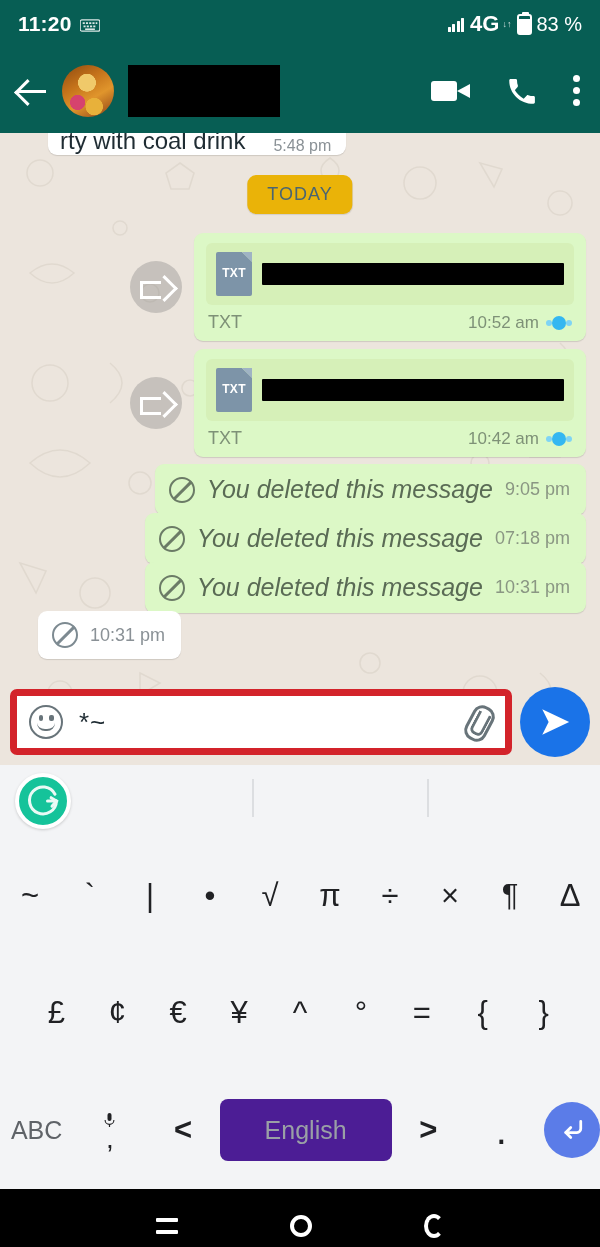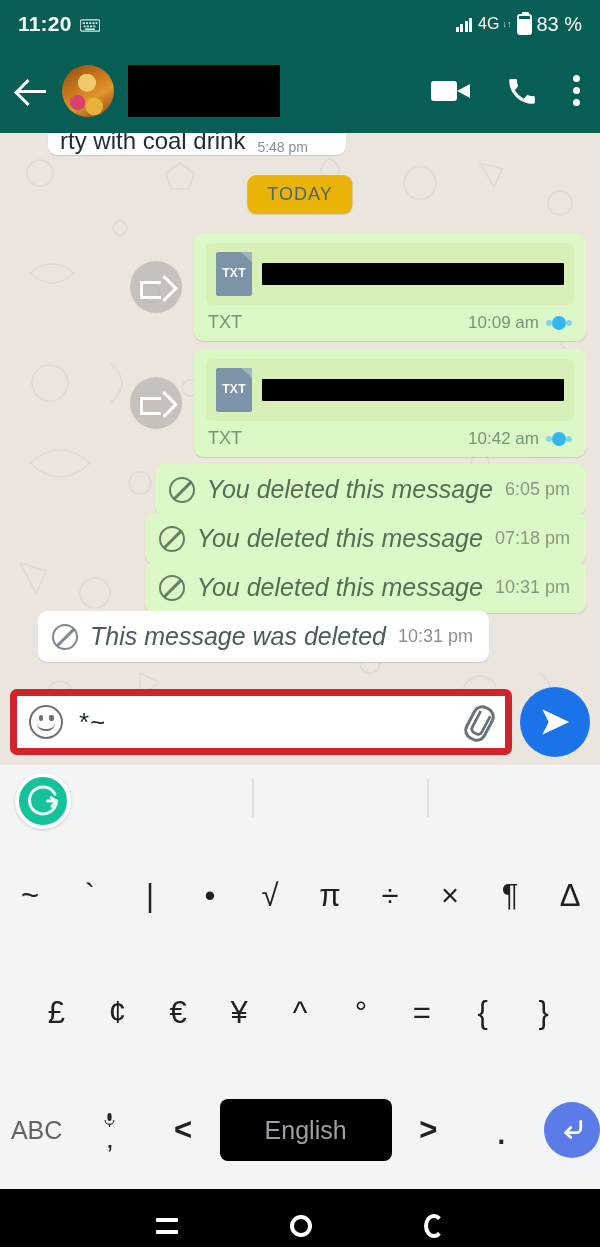"4G" .net { font-size: 16px -> 22px; font-weight: normal -> bold }
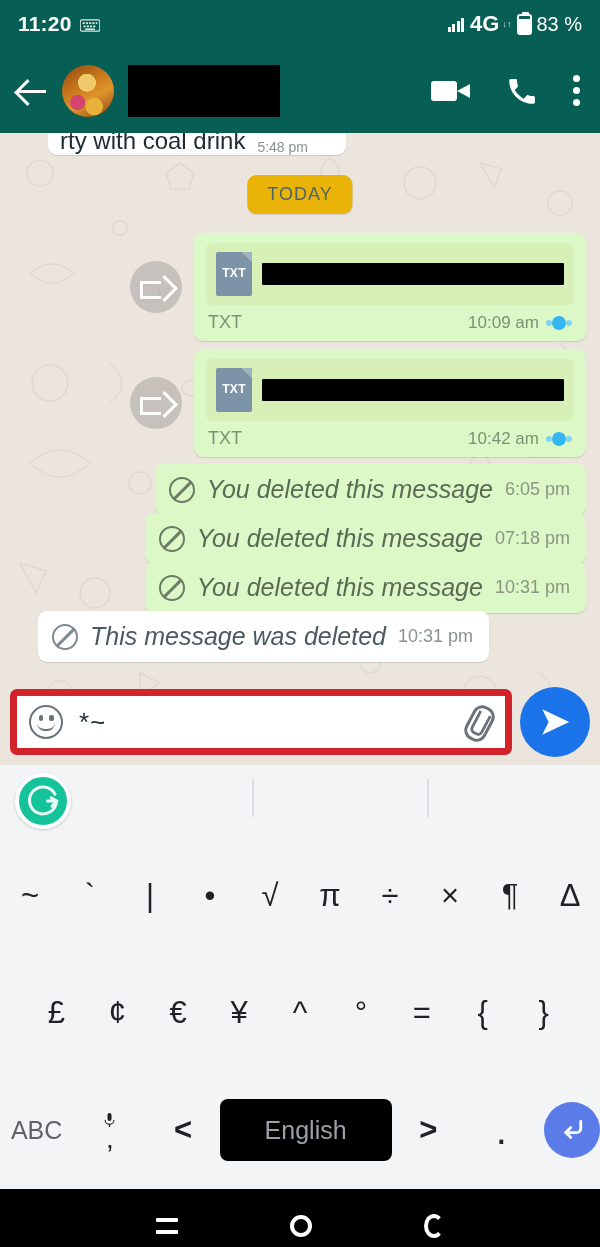"5:48 pm" .topbub .tm { font-size: 14px -> 16px; margin-left: none -> 16px }
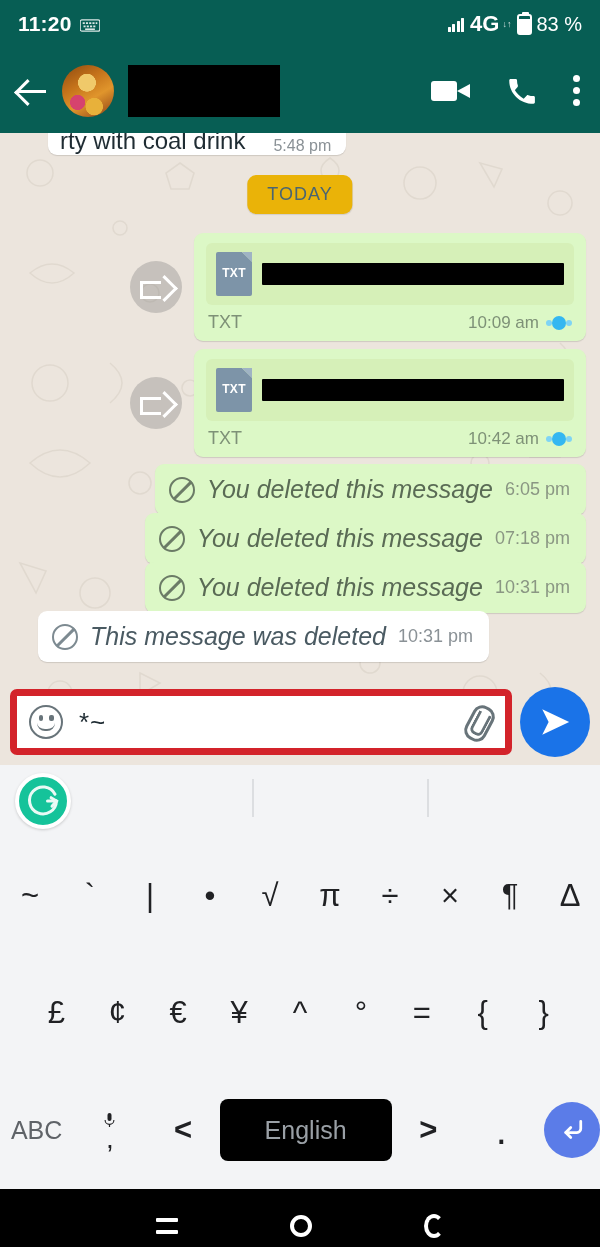"10:09 am" span.doc-time { text: 10:09 -> 10:52 }
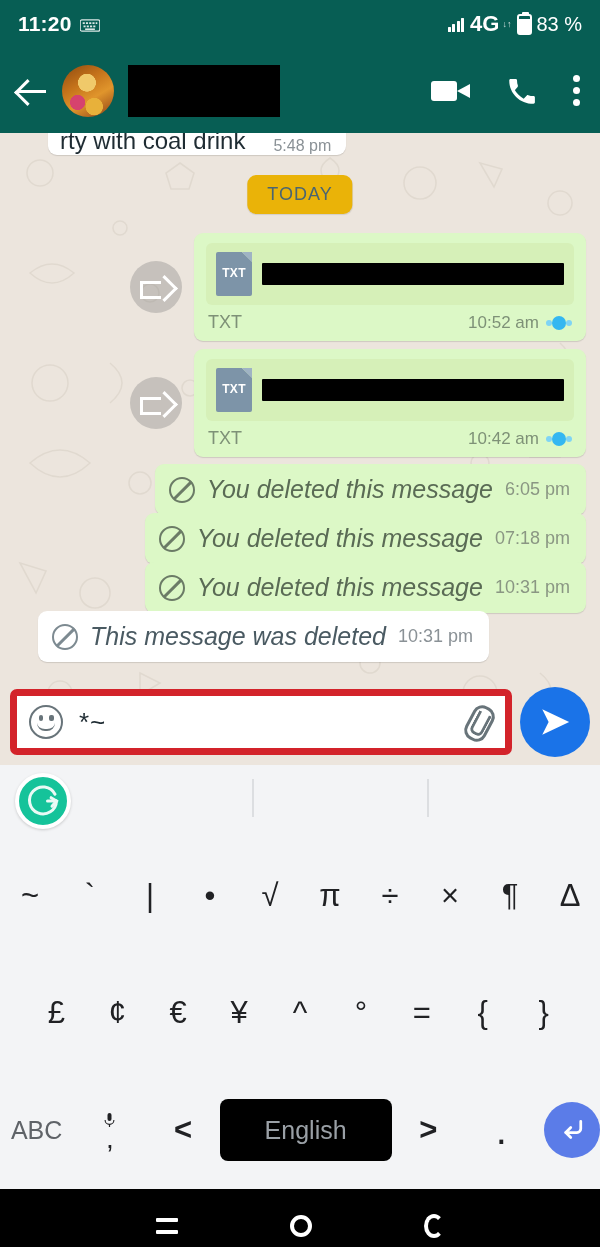"6:05 pm" span.del-time { text: 6:05 -> 9:05 }
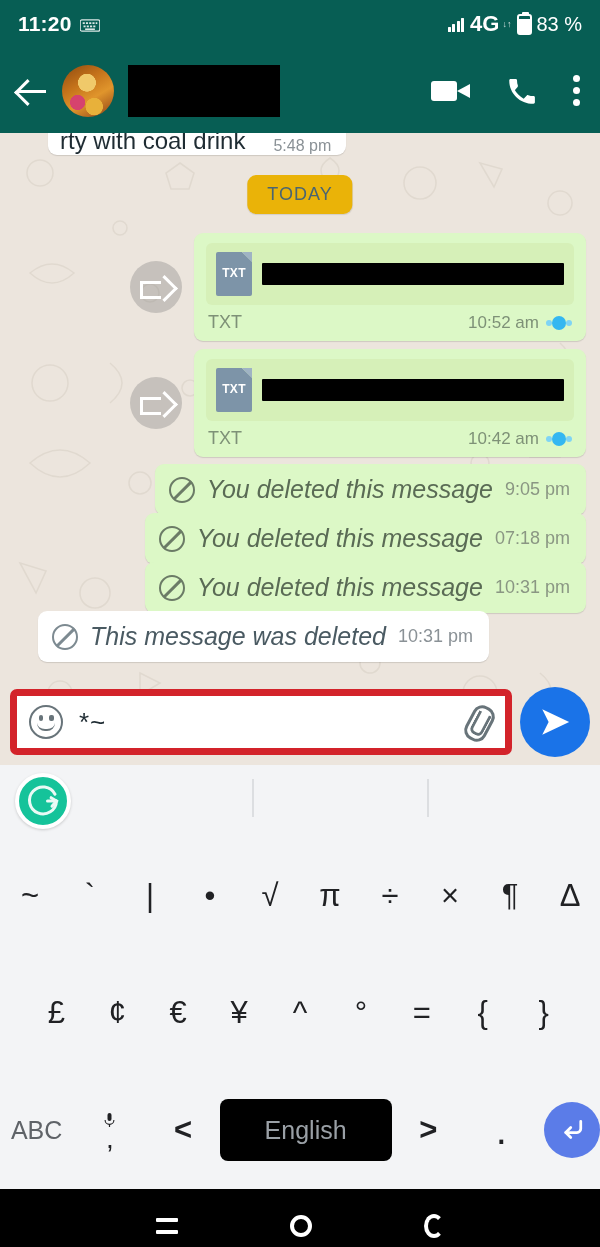"This message was deleted" span.del-text { html: <span>This message was deleted</span> -> none }
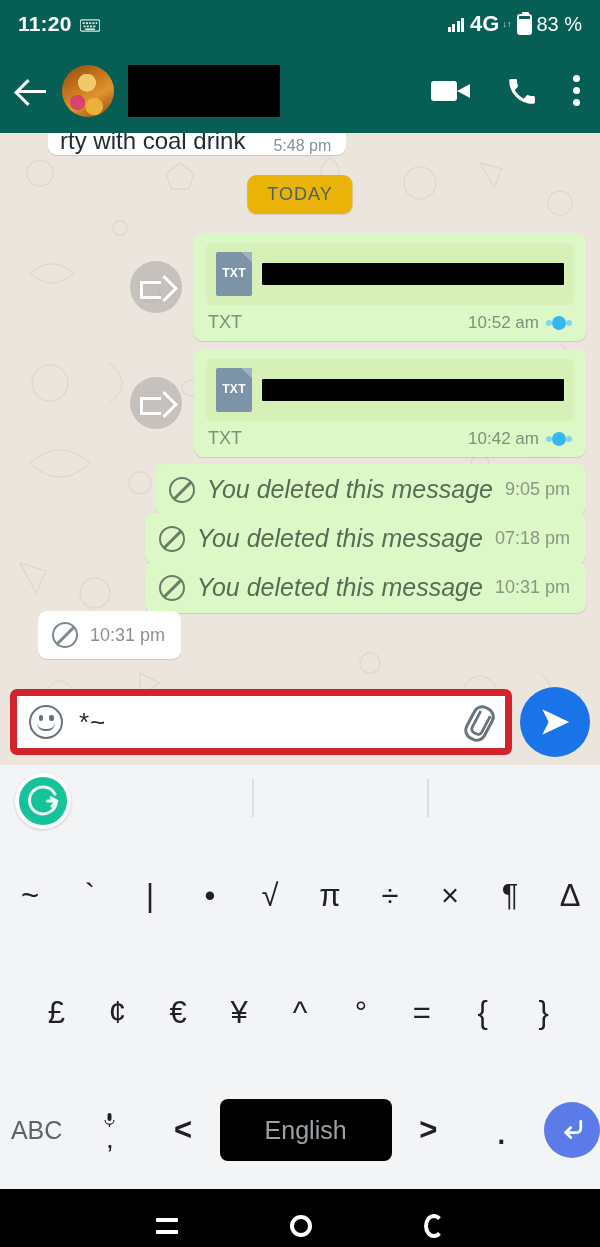"English" .sp-key { background: #000000 -> #4c1d95 }
